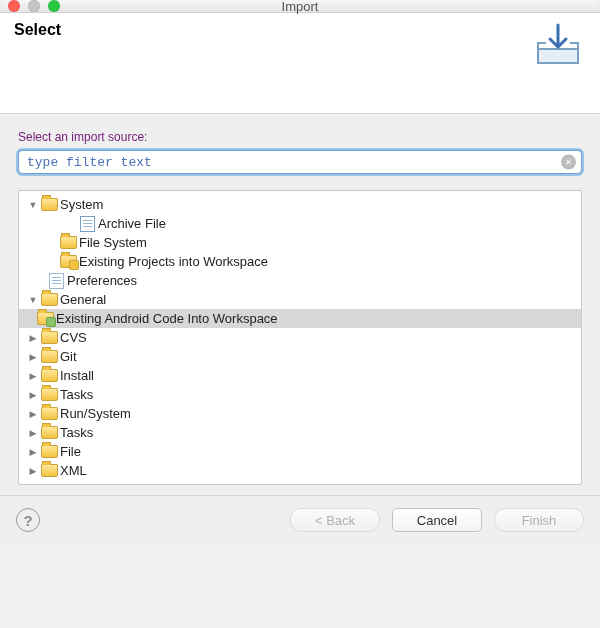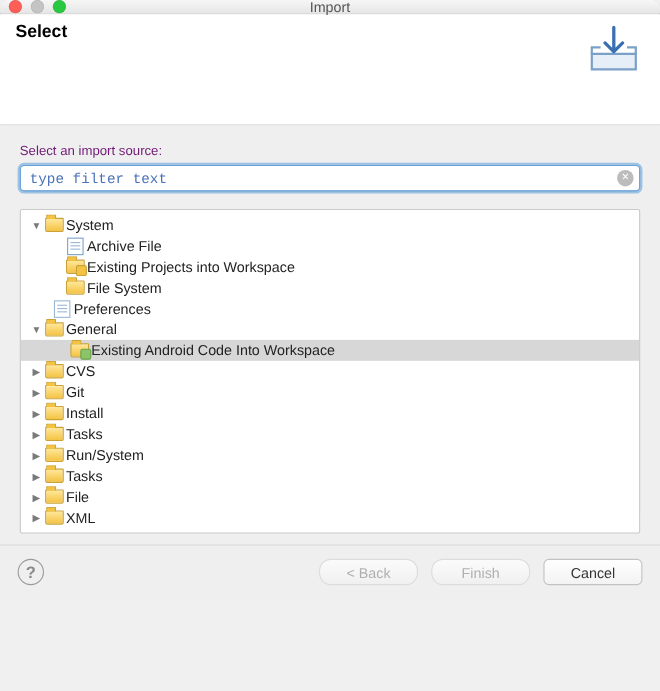"Archive File" div.tree-row { padding-left: 40px -> 59px }
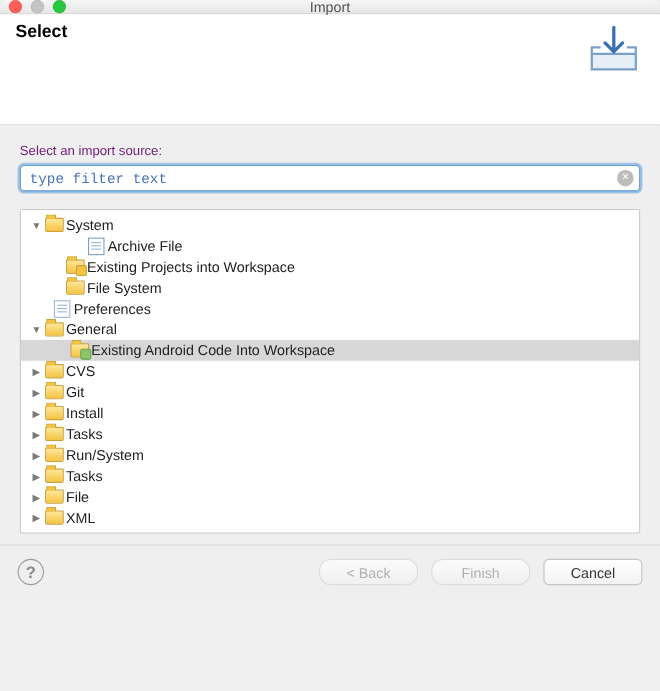"Existing Projects into Workspace" div.tree-row { order: before "File System" -> after "File System" }
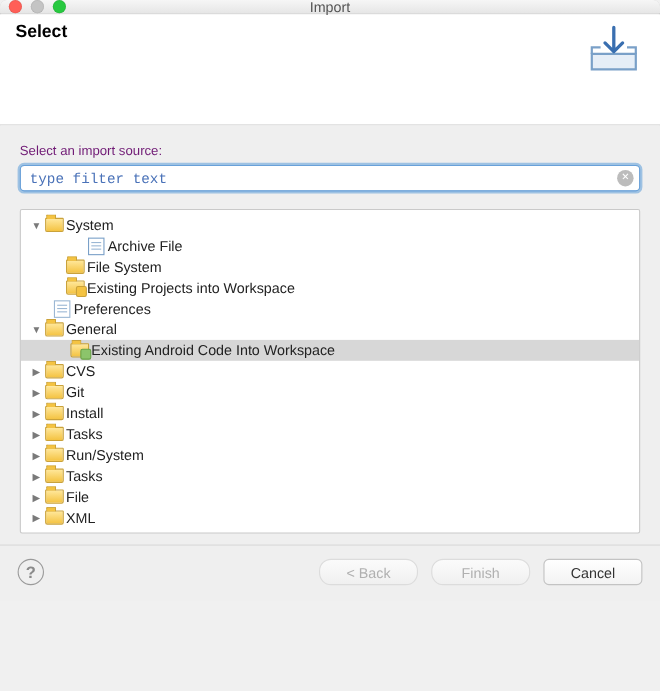"Existing Android Code Into Workspace" div.tree-row { padding-left: 44px -> 17px }
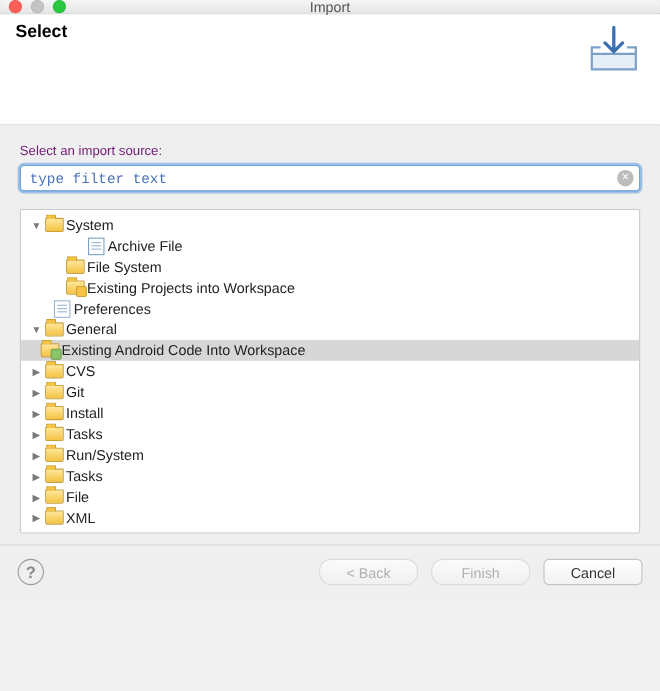"Finish" button.btn { order: before "Cancel" -> after "Cancel" }
